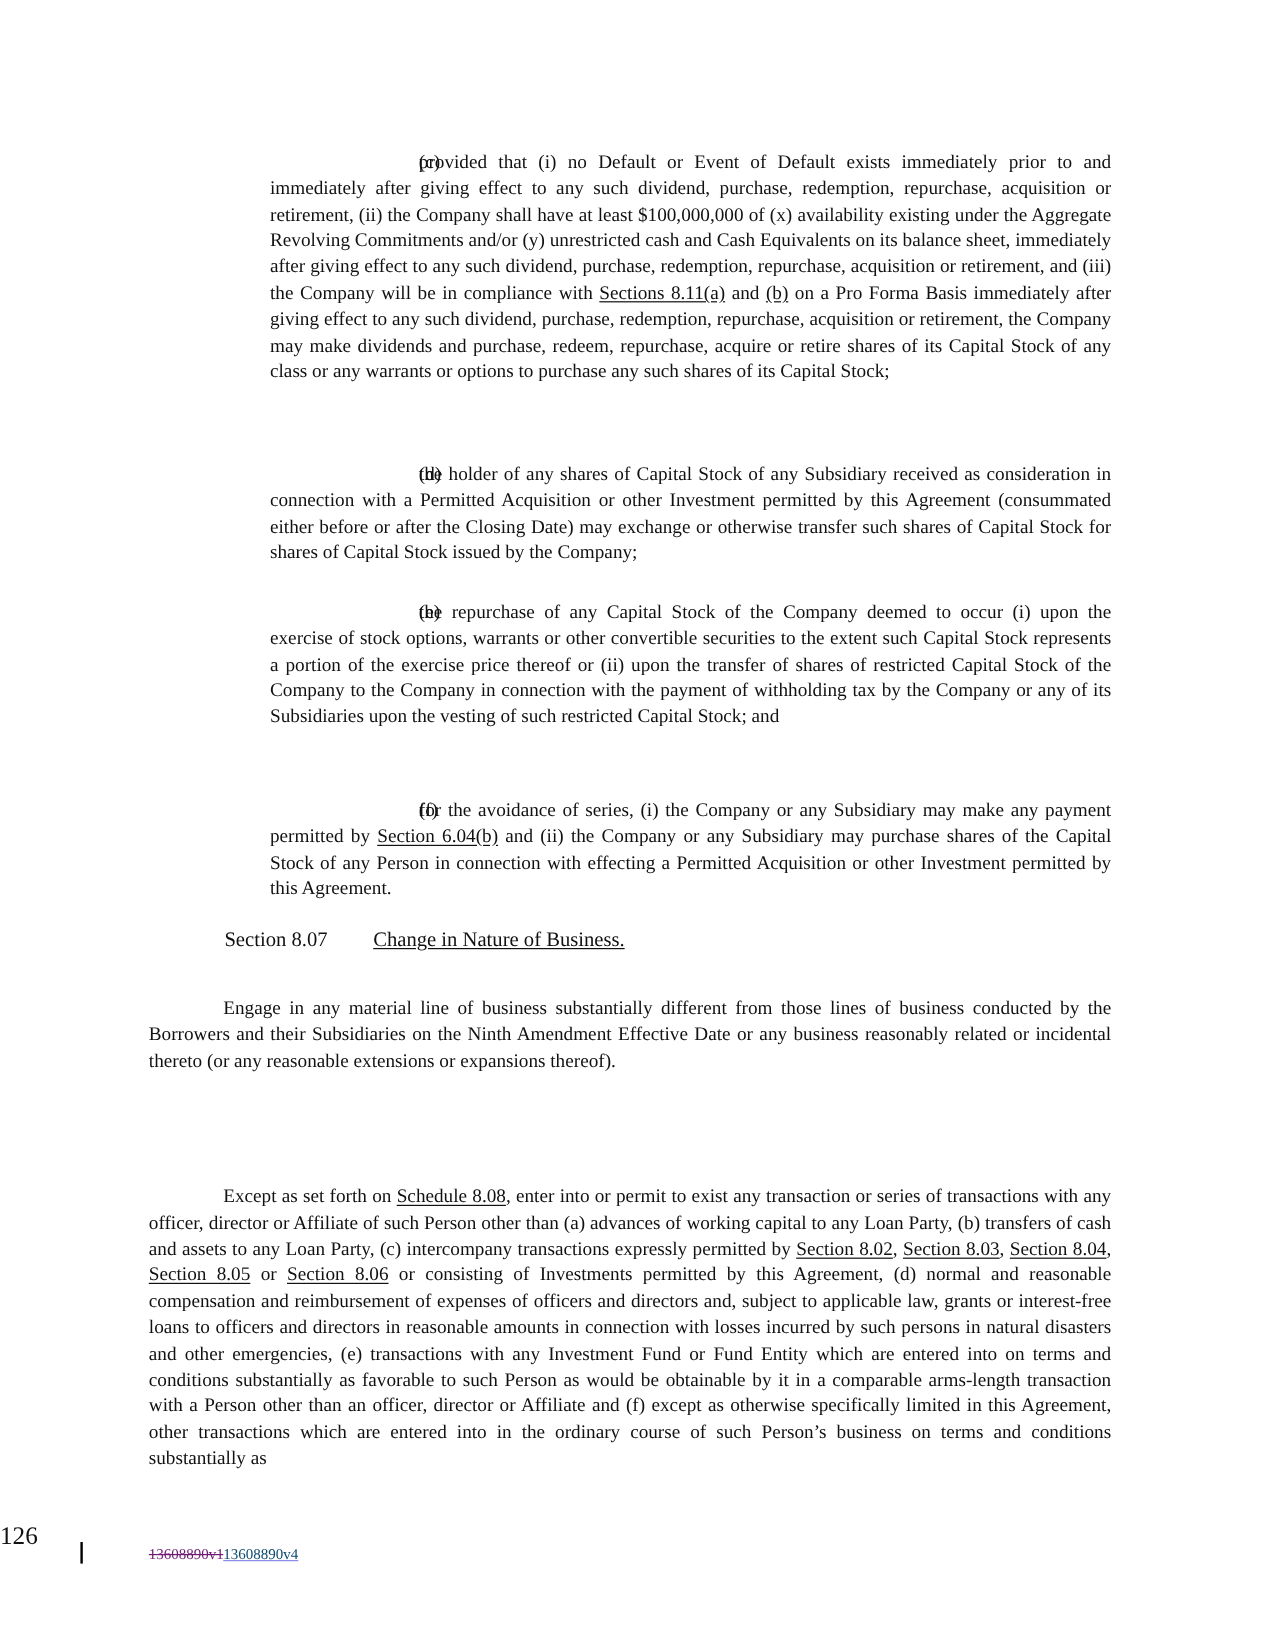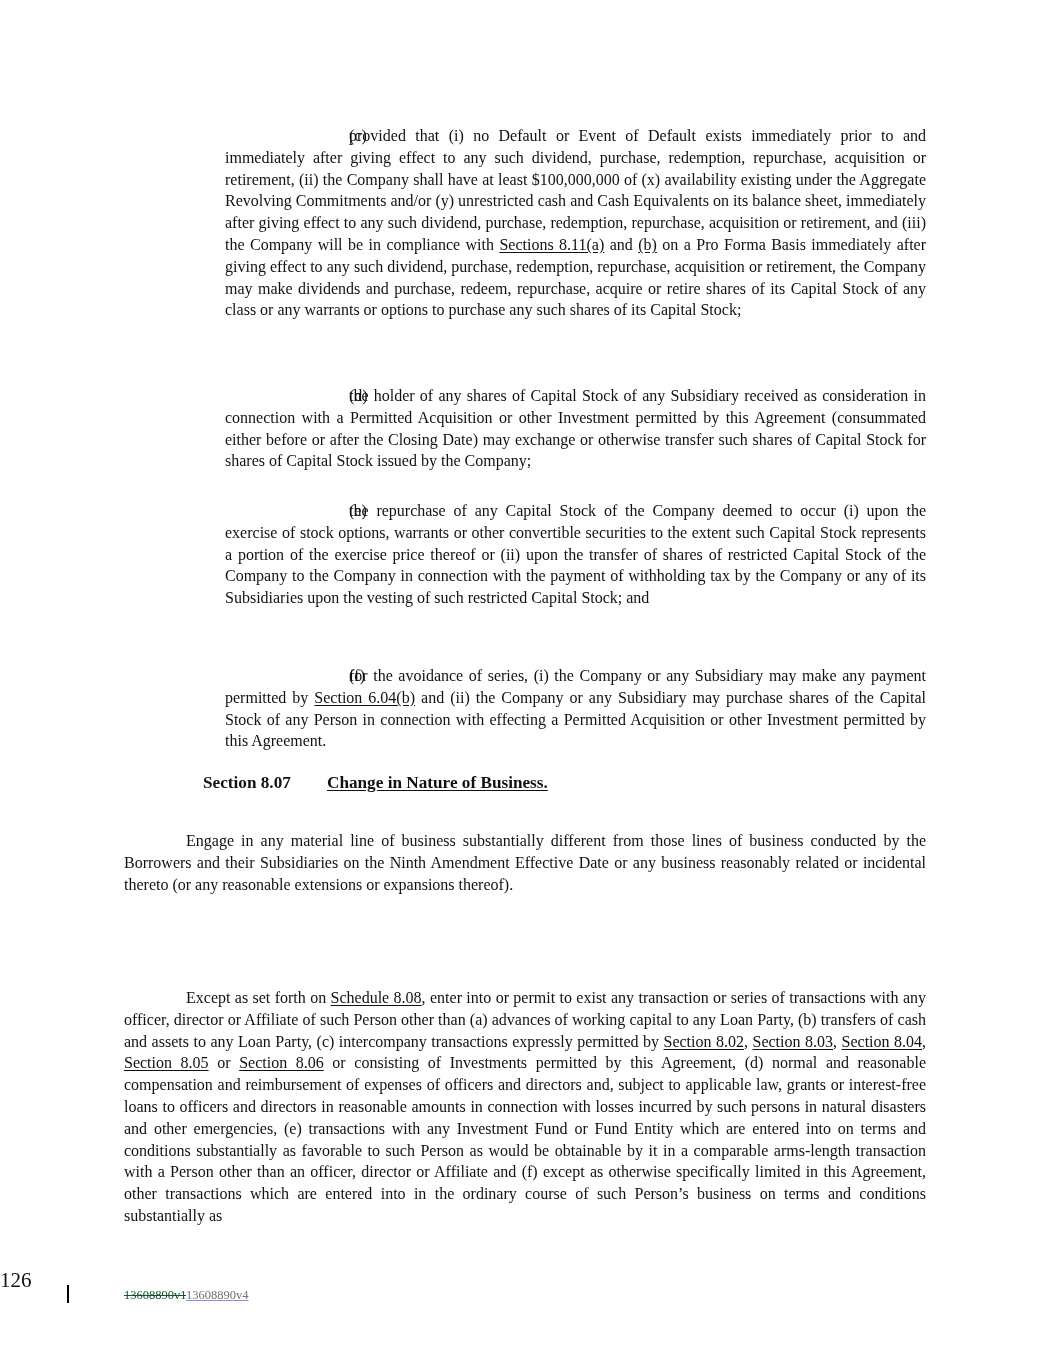"Section 8.07 Change in Nature" .heading { font-weight: bold -> normal; margin-left: 16px -> none }
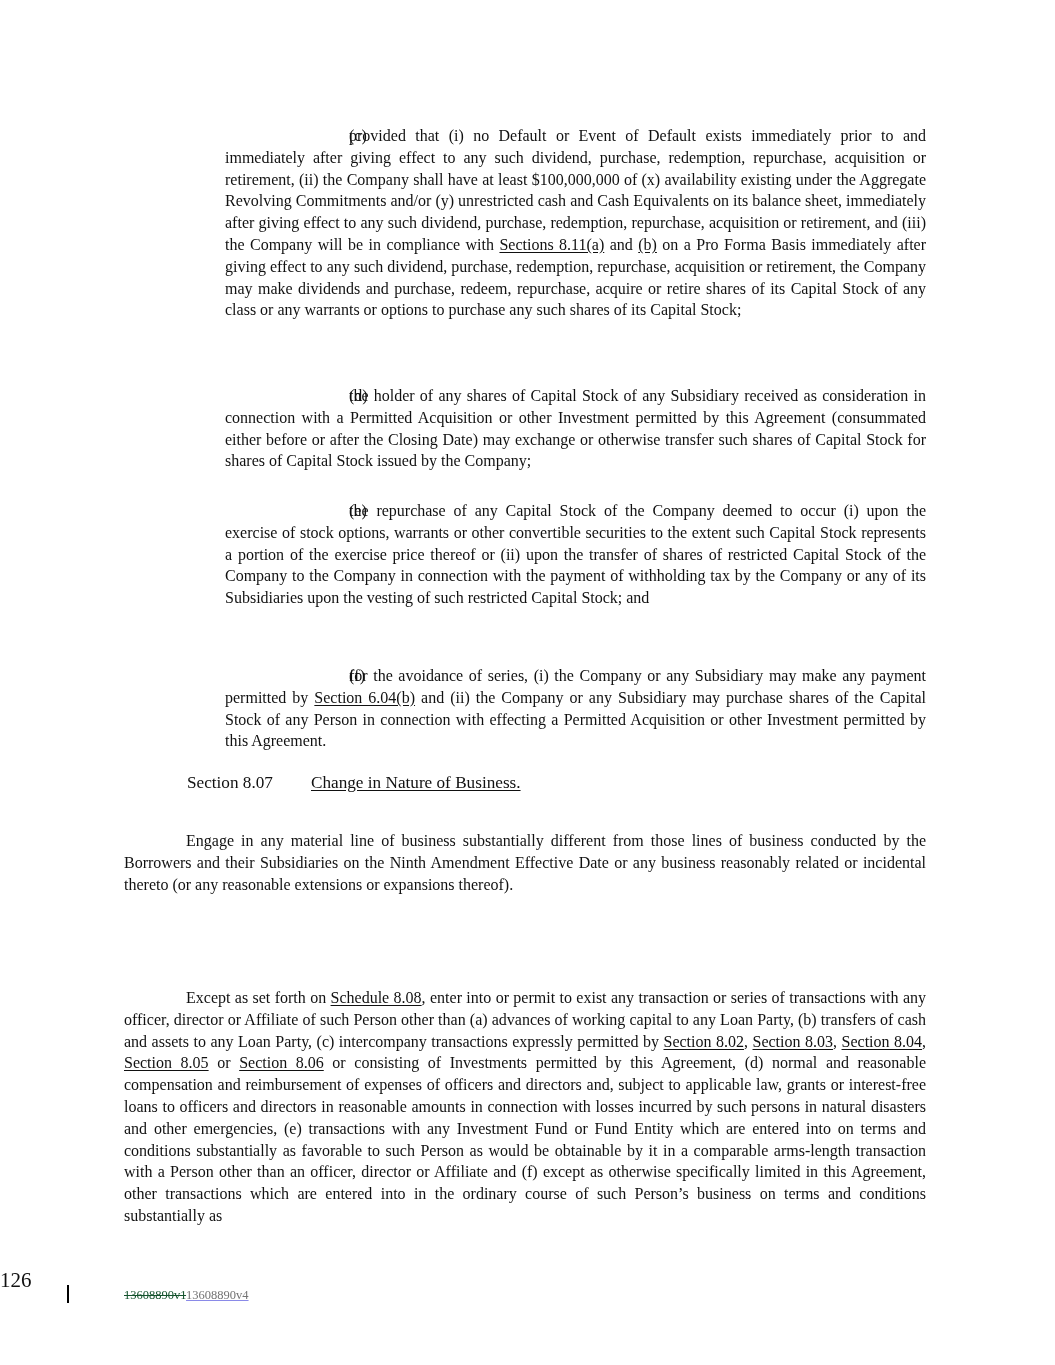"13608890v1" .docid .old { color: #14532d -> #701a75 }
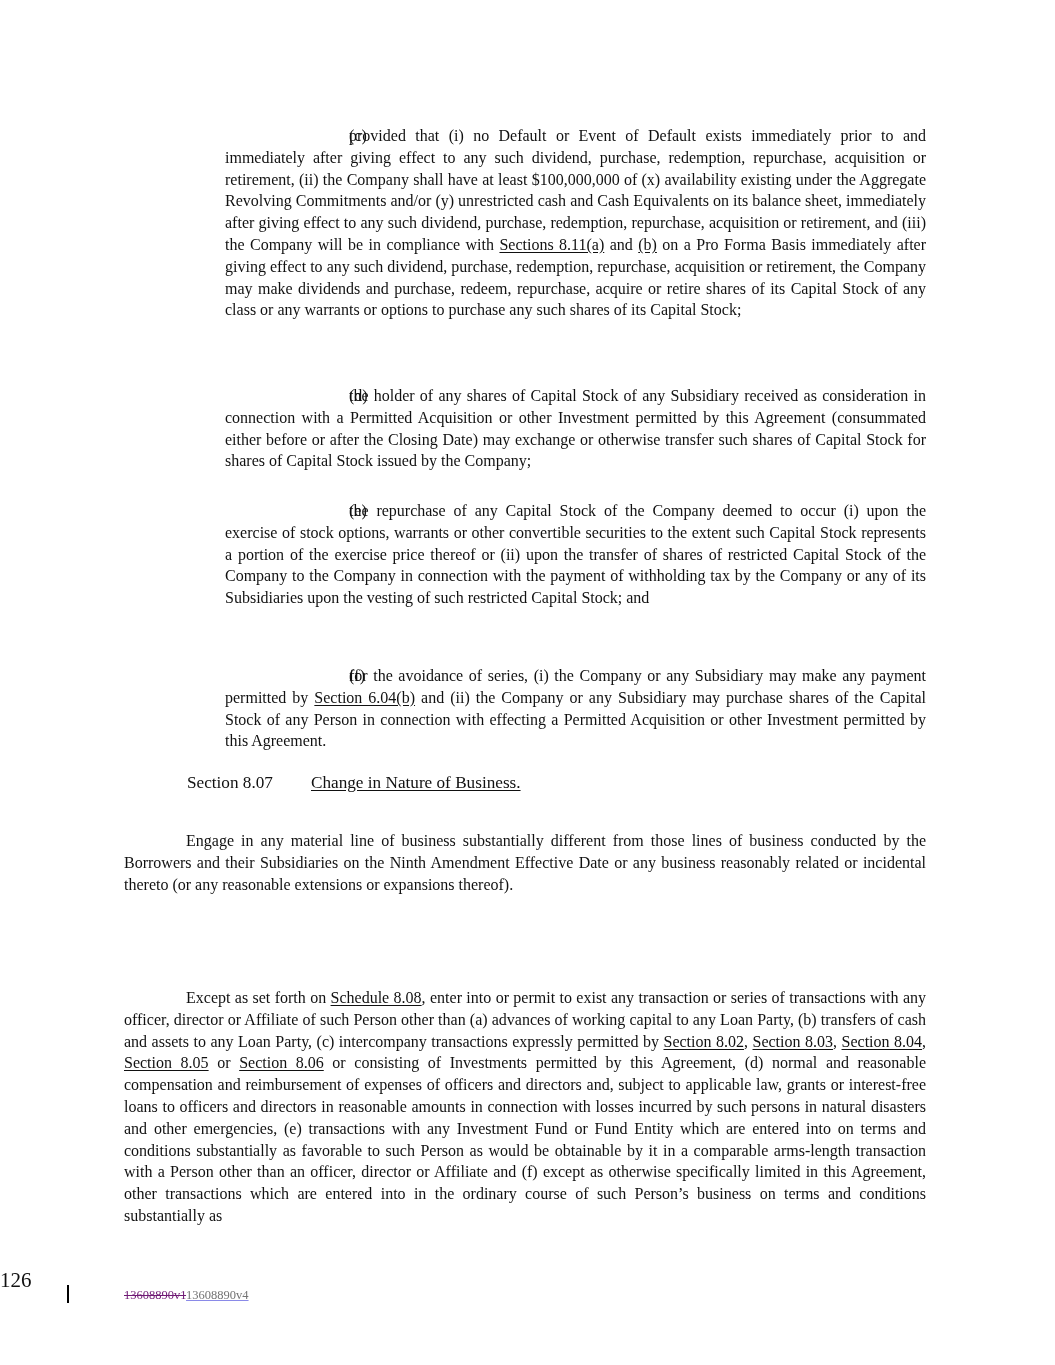"13608890v4" .docid .new { color: #737373 -> #0c4a6e }
